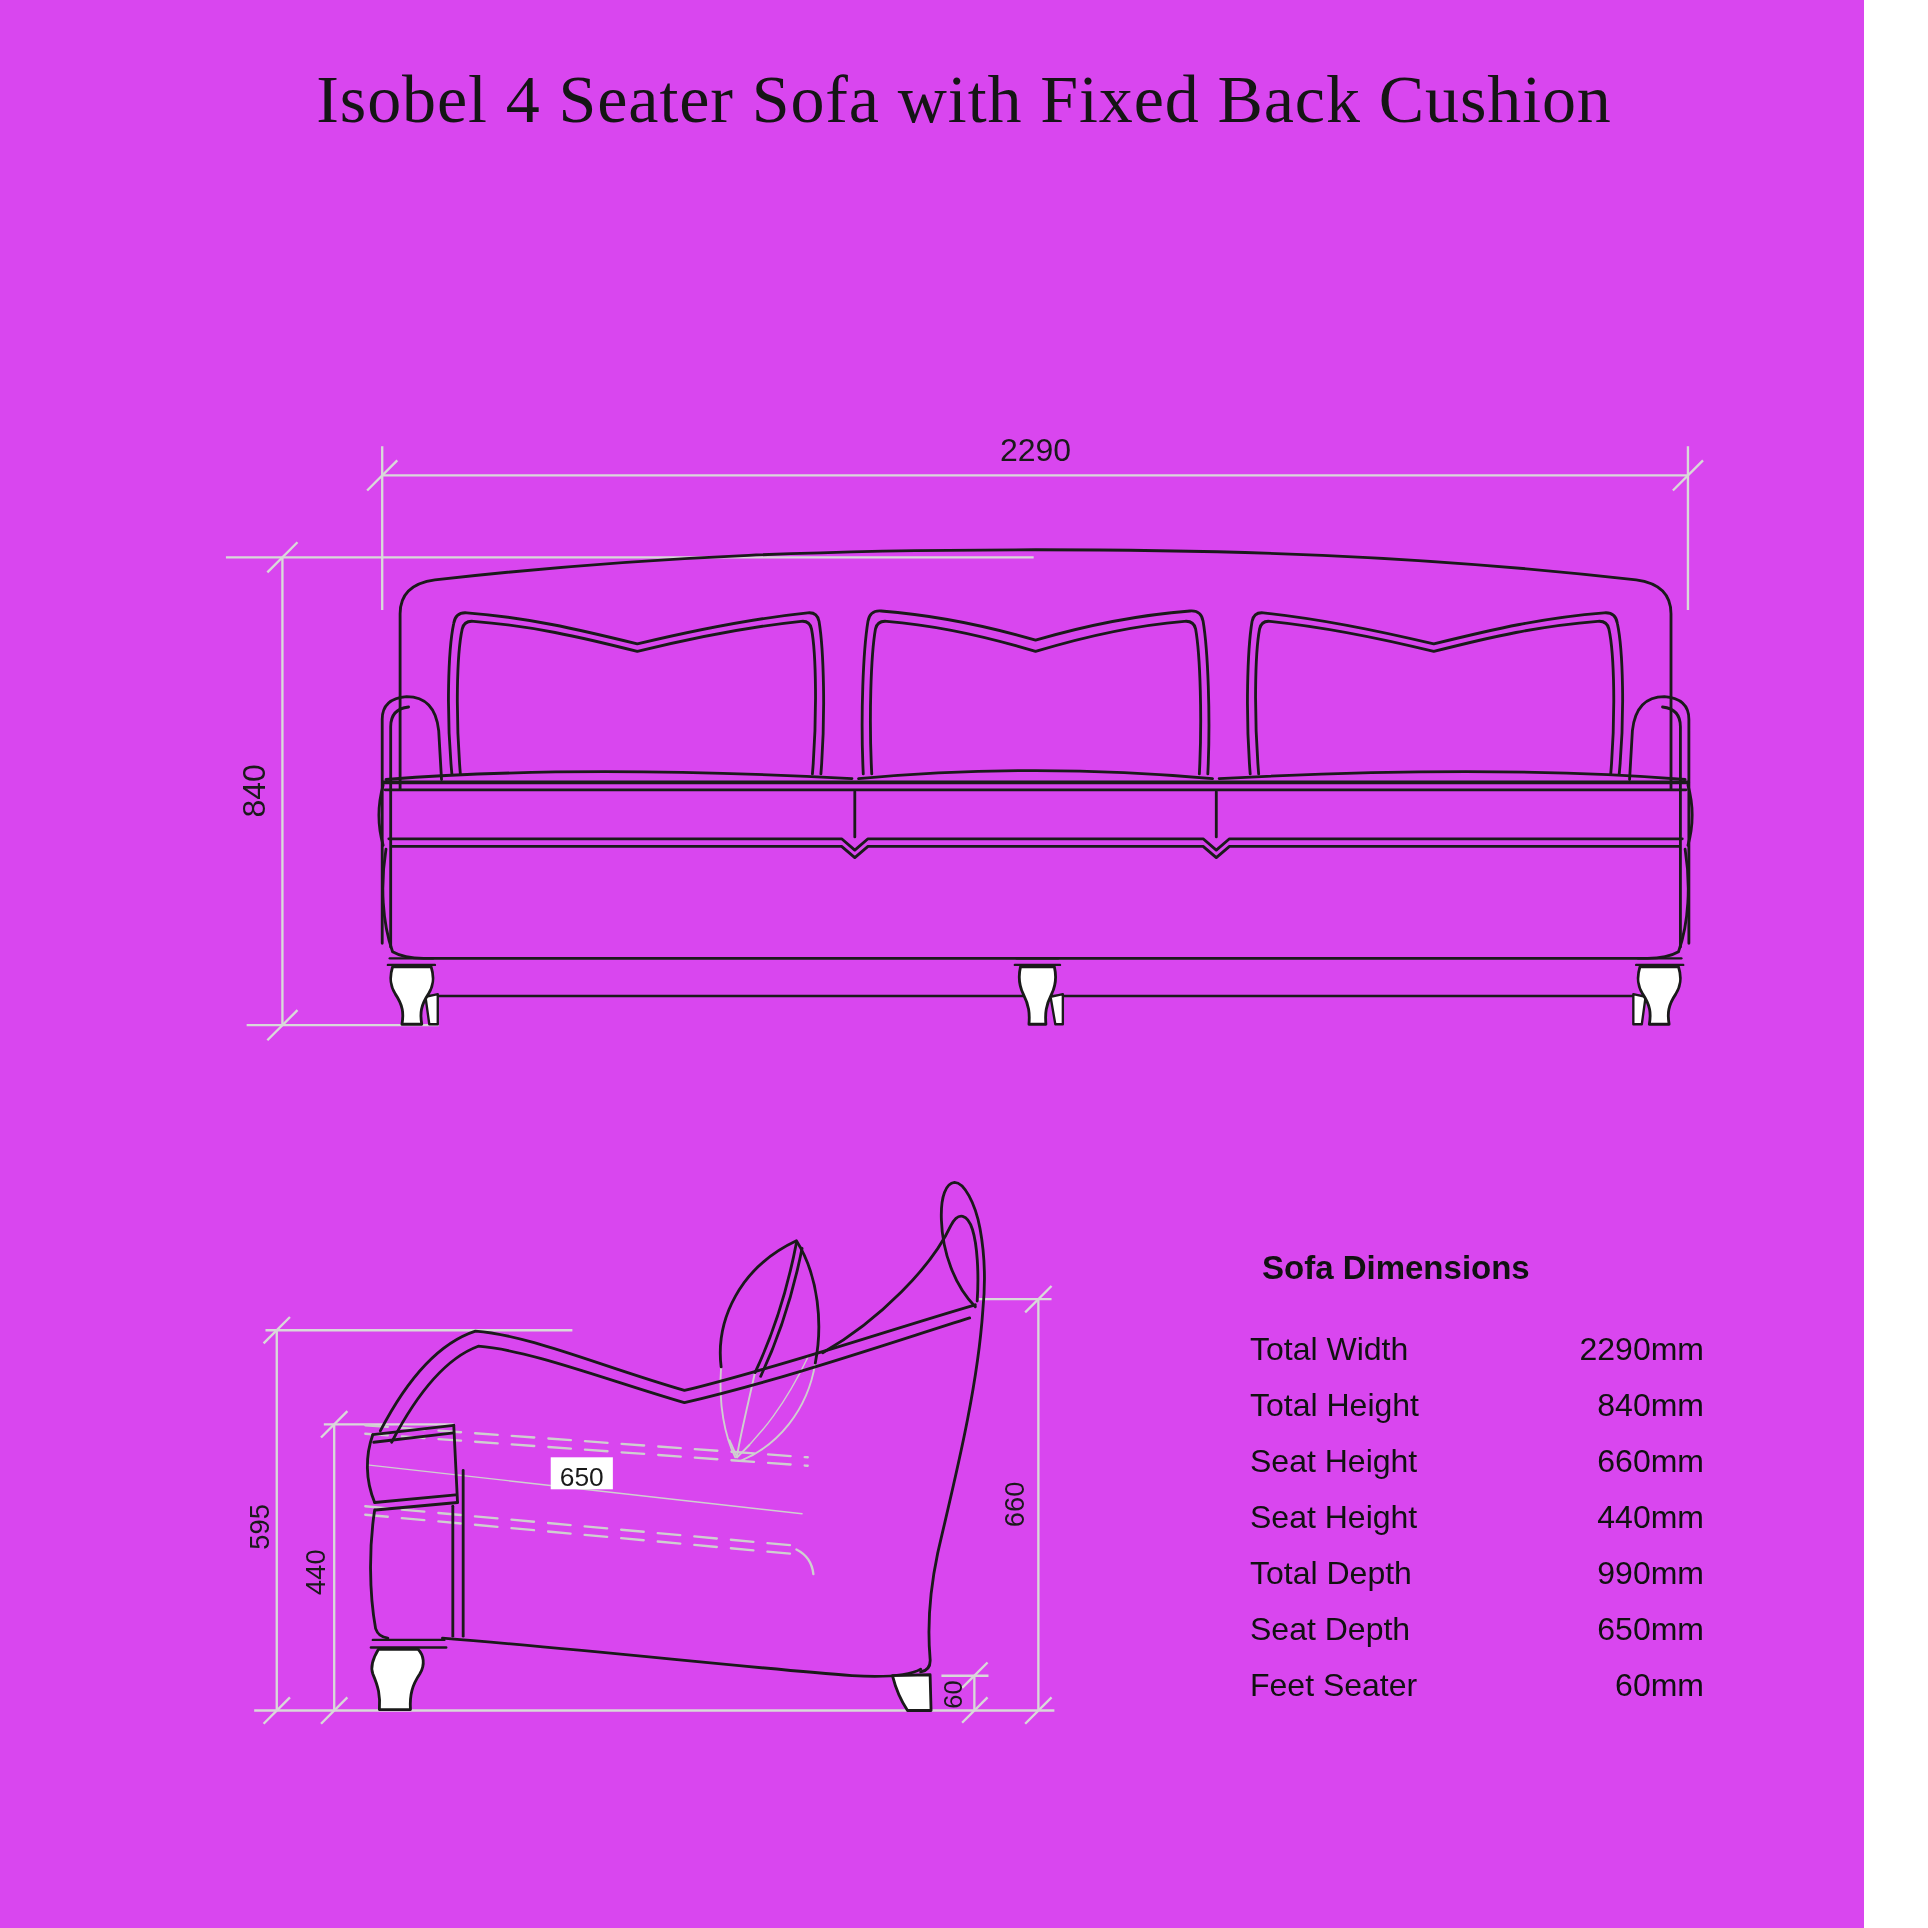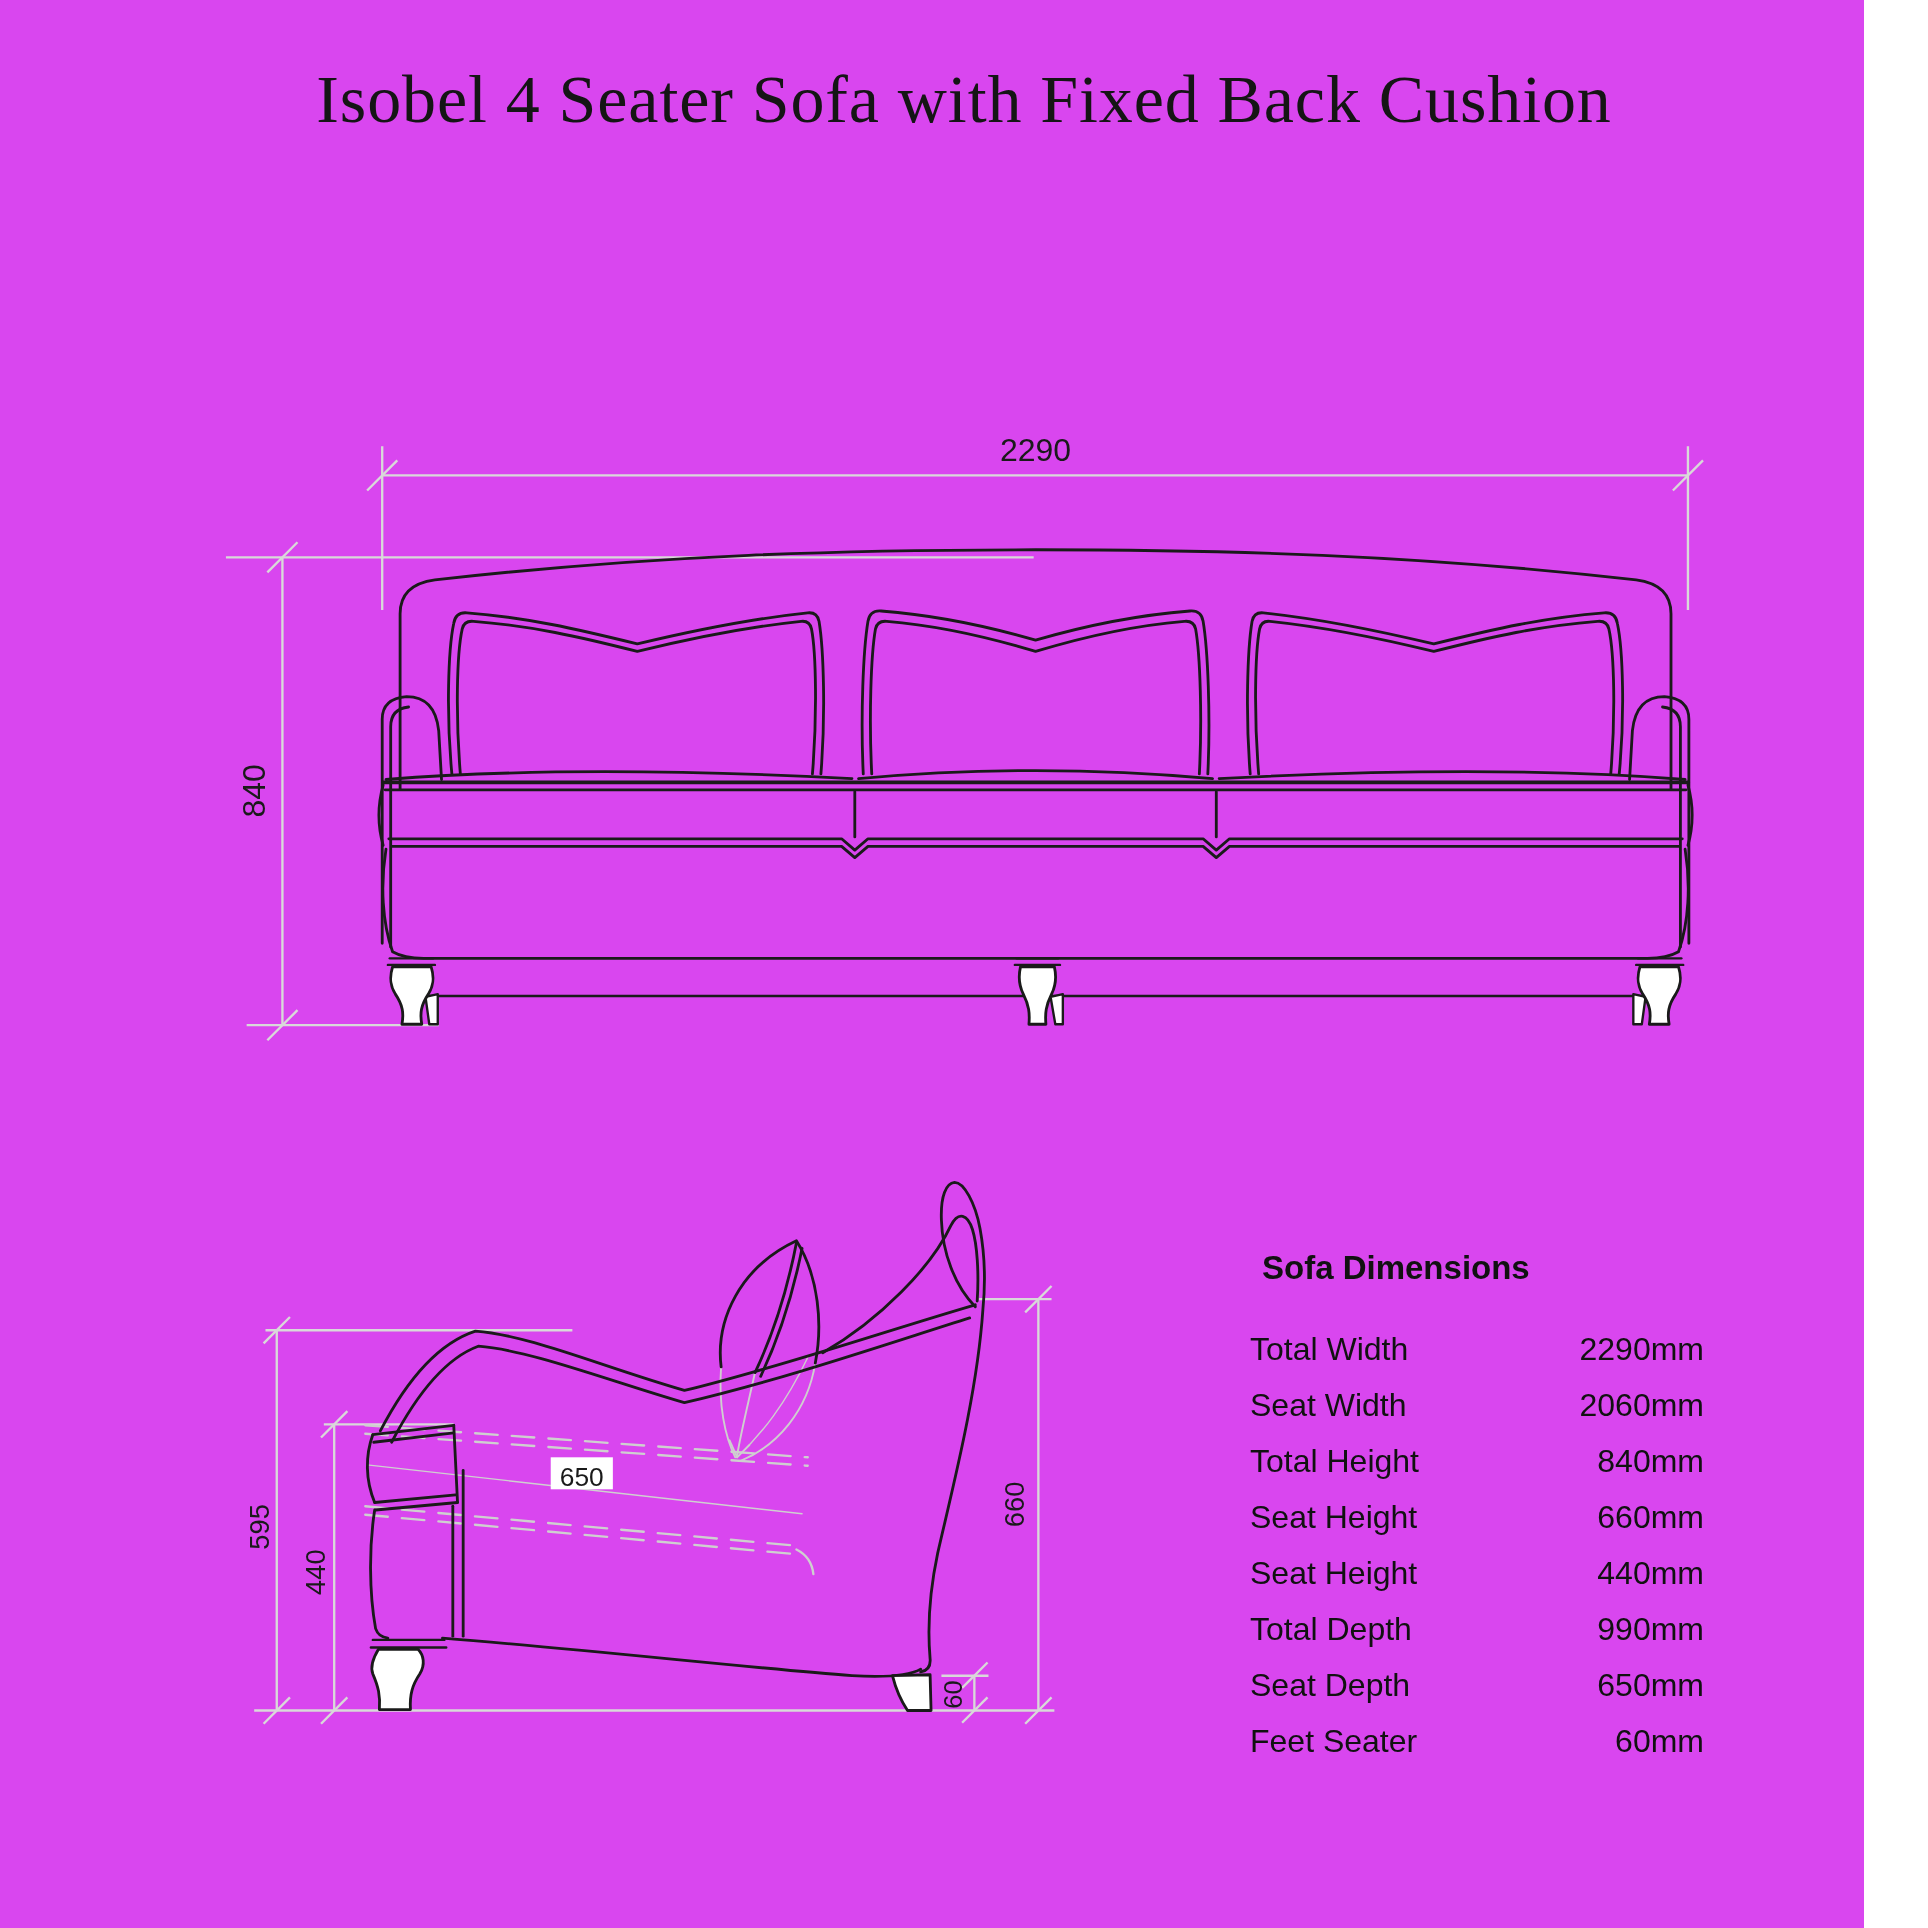"Seat Width" div.dims-row { html: <div> <span>Seat Width</span> <span>2060mm</span> </div> -> none }
